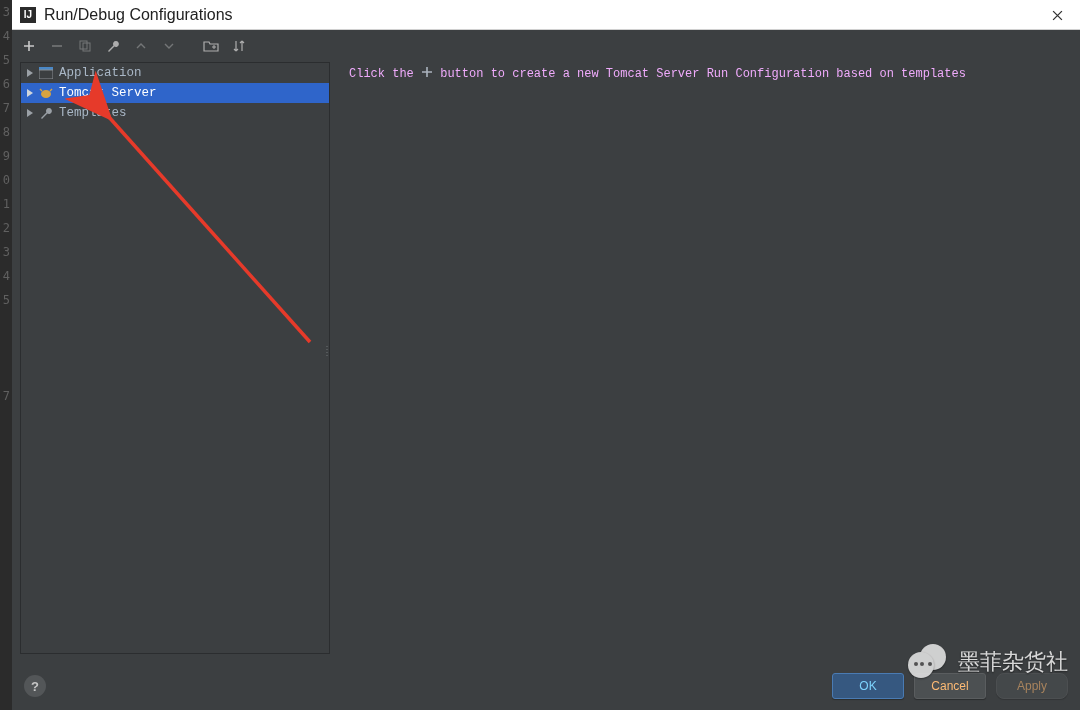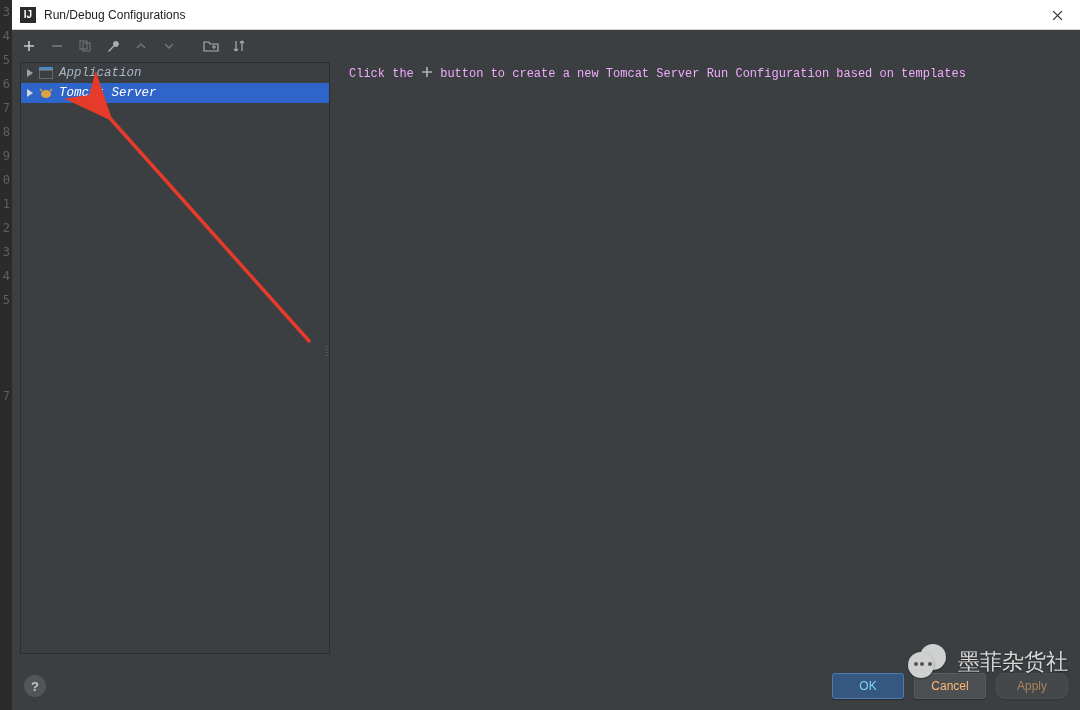"Run/Debug Configurations" .titlebar .title { font-size: 12px -> 16px }
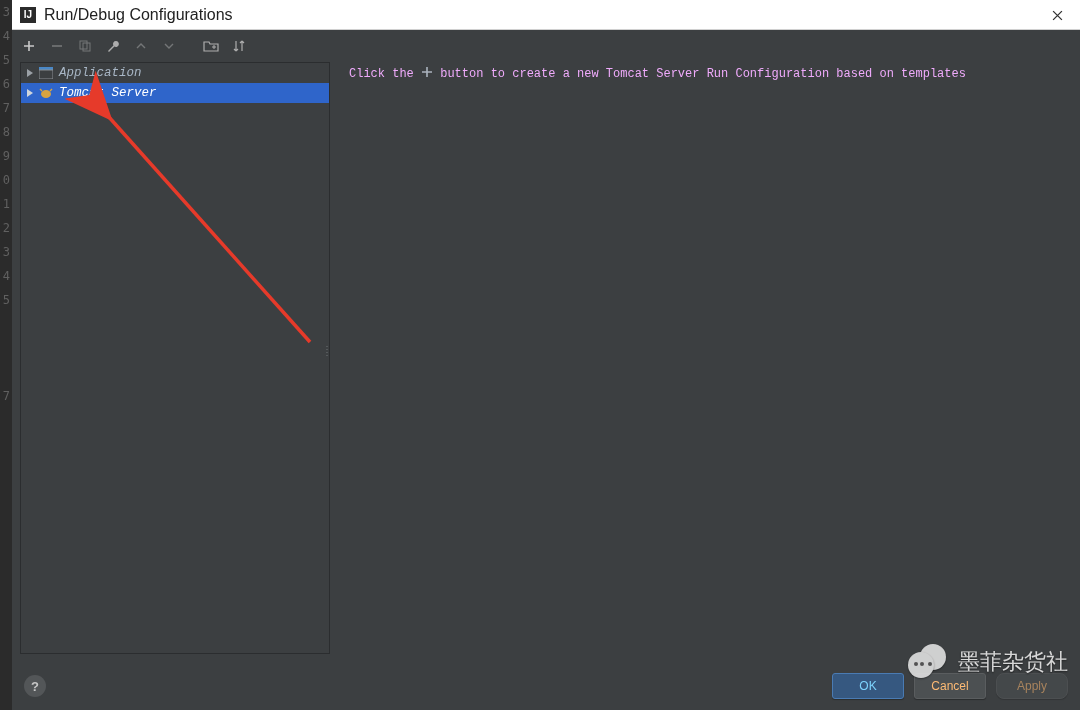"Application" .row-label { font-style: italic -> none }
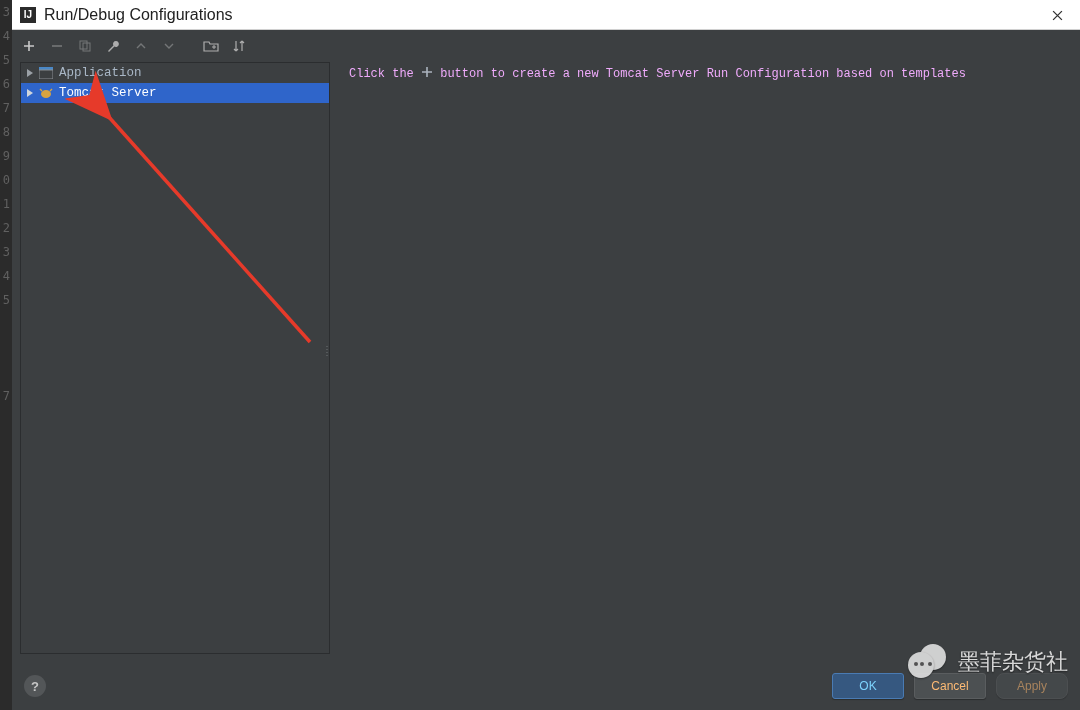"Templates" div.tree-row { html: none -> <div> <span> <svg> <path></path> </svg> </span> <span> <svg> <path></path> </svg> </span> <span>Templates</span> </div> }
